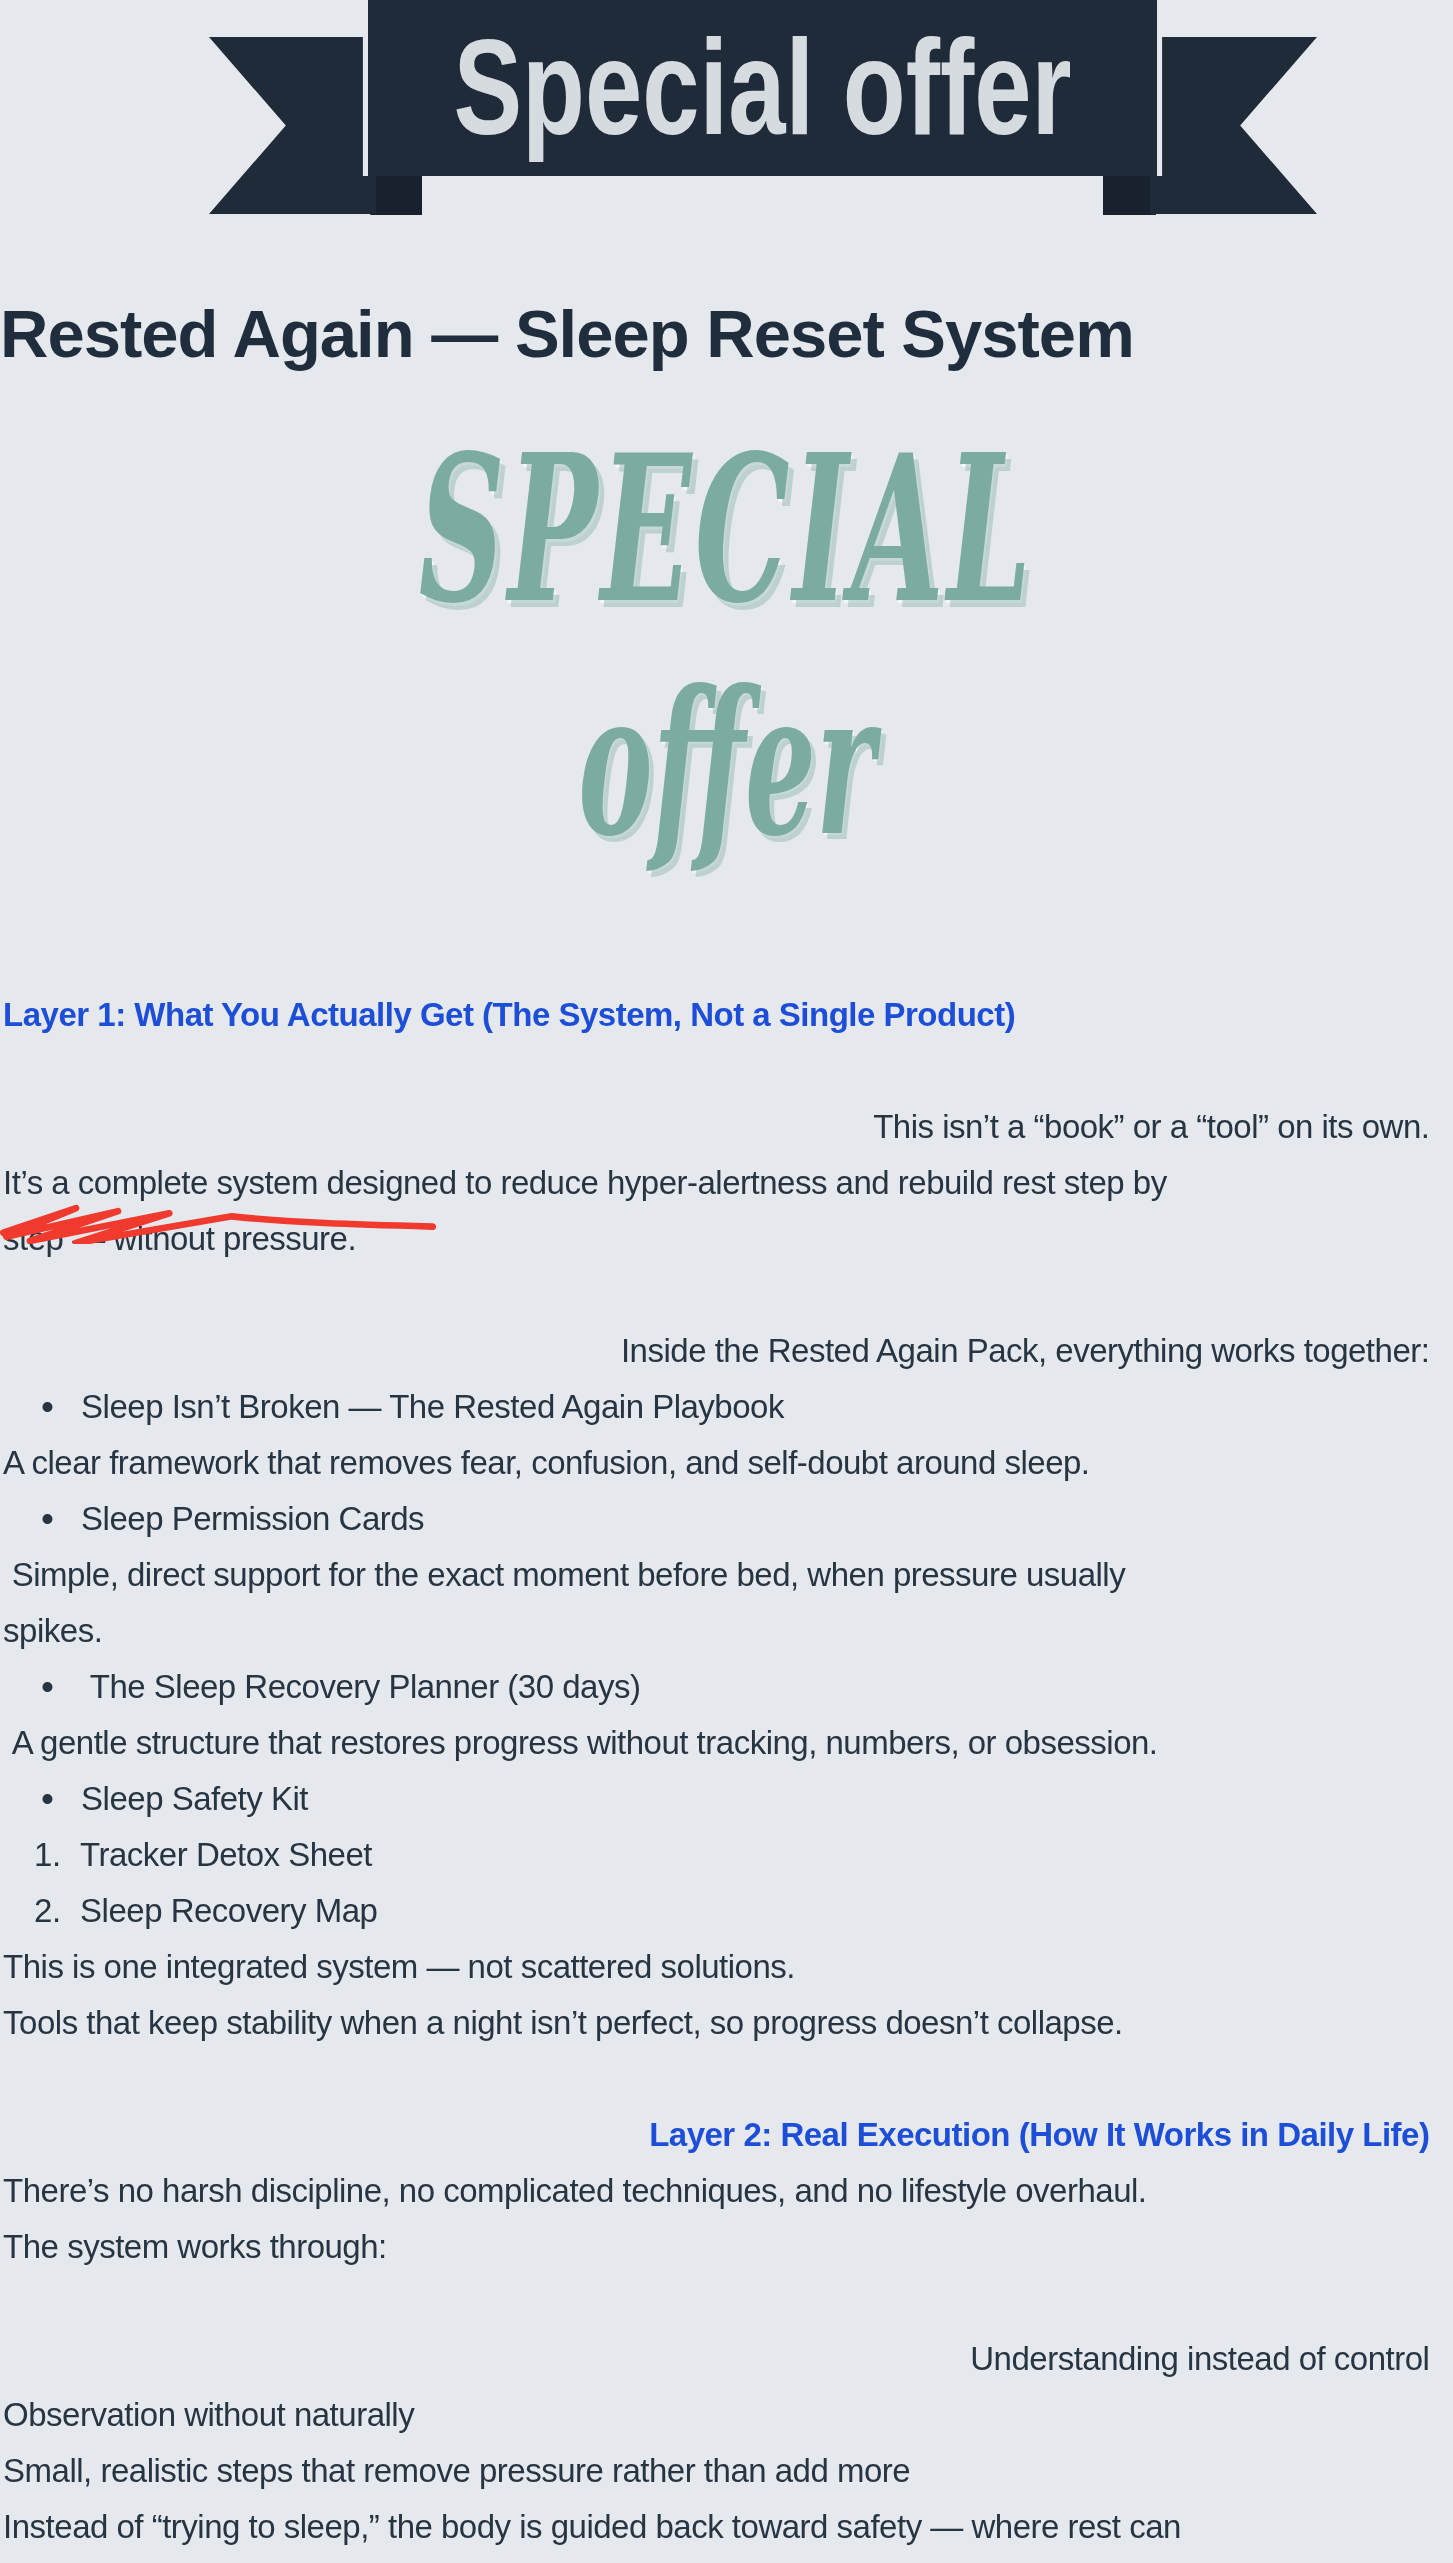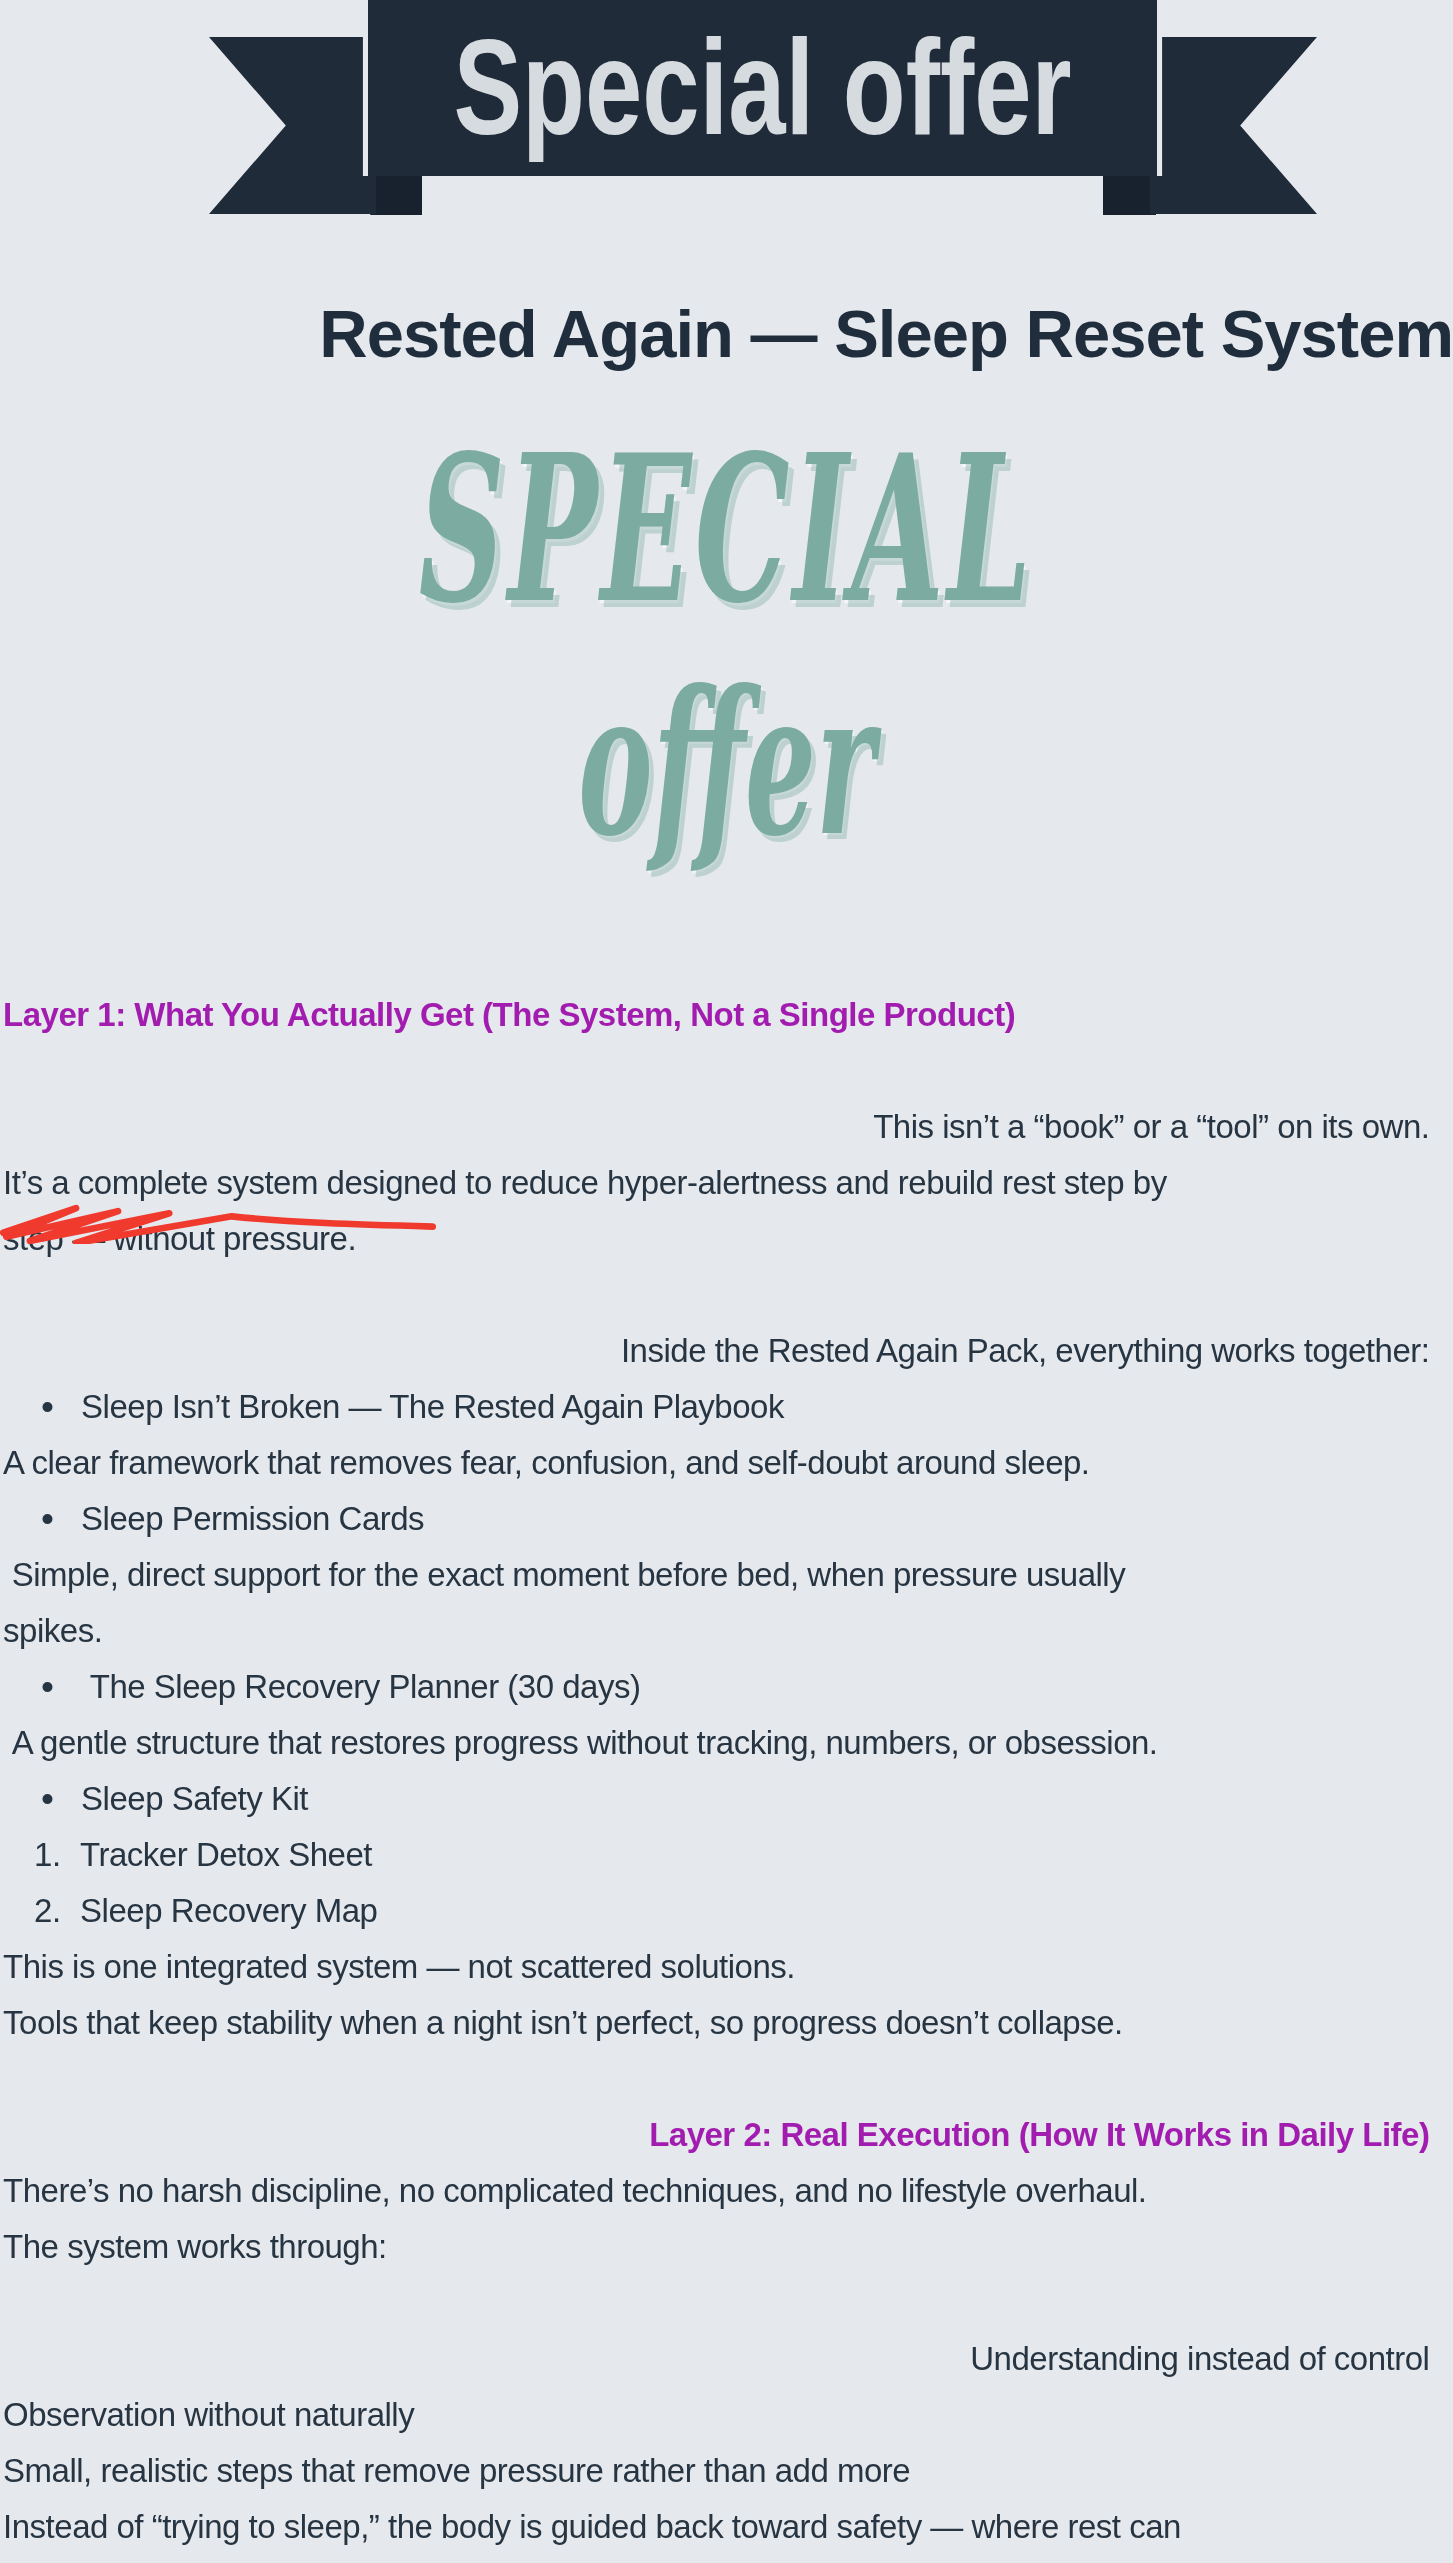"Rested Again — Sleep Reset" .page-title { text-align: right -> left }
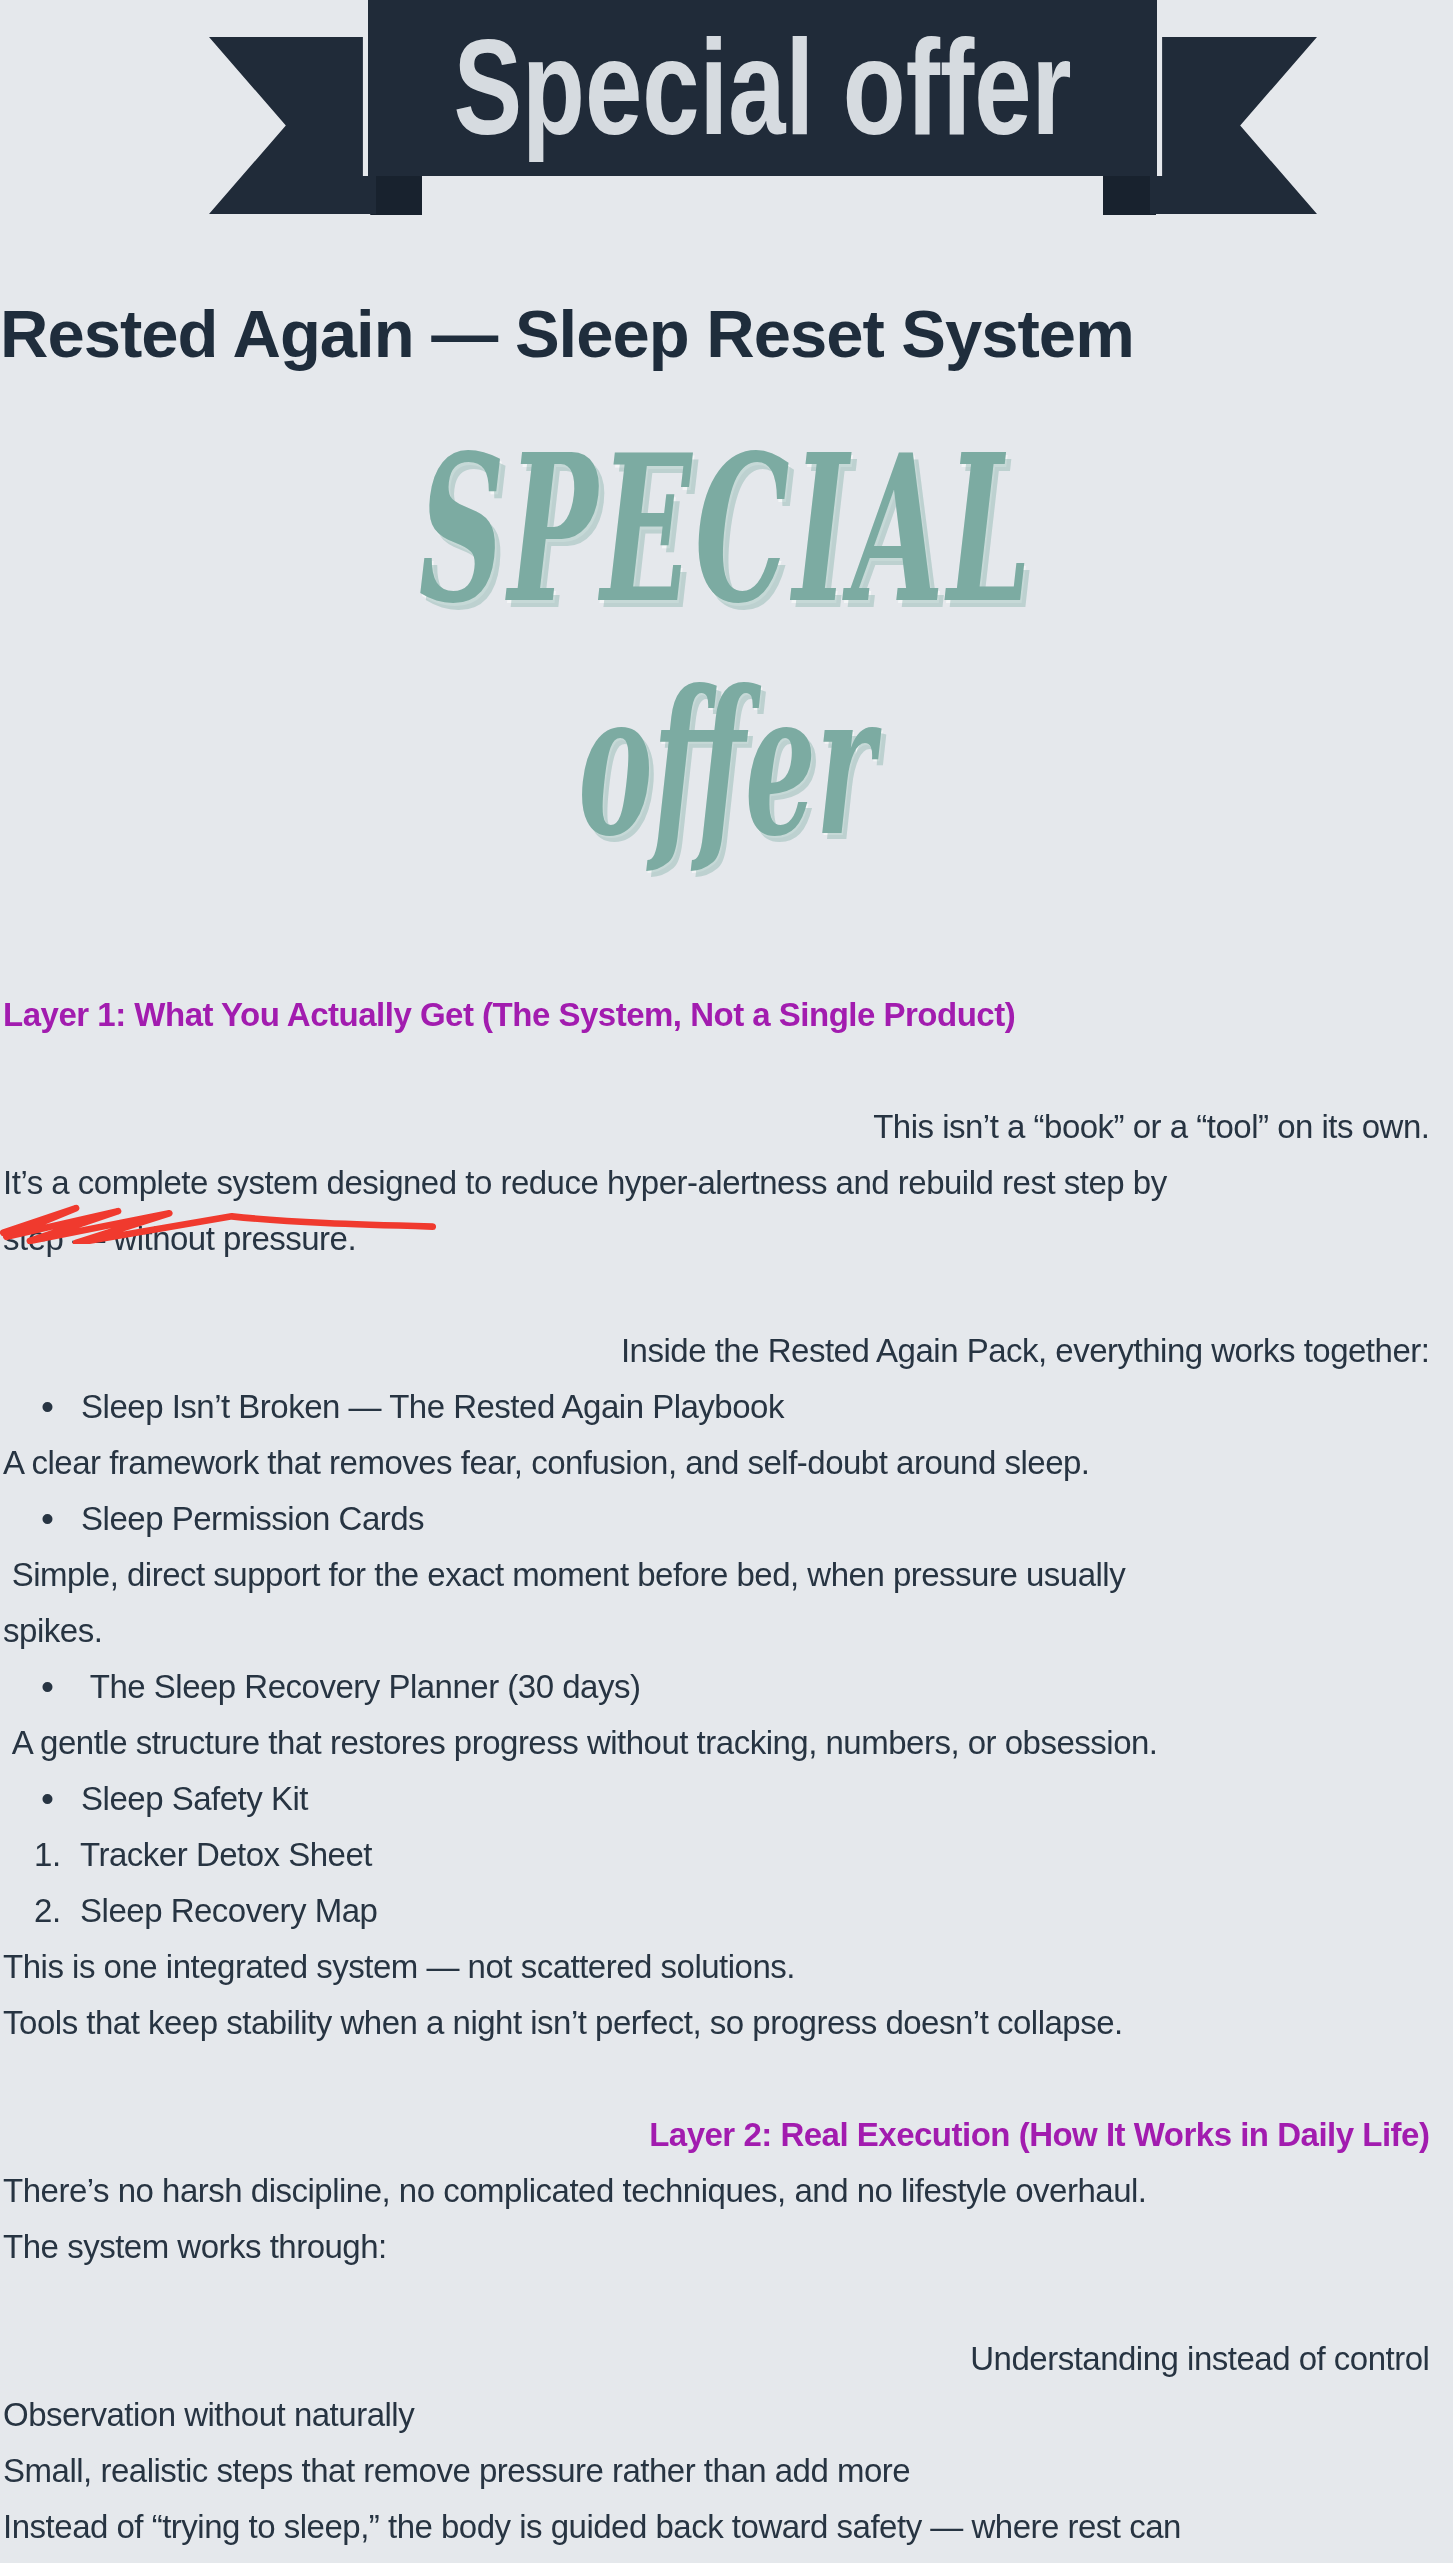"Layer 1: What You Actually" .line.h { color: #a21caf -> #1d4ed8 }
